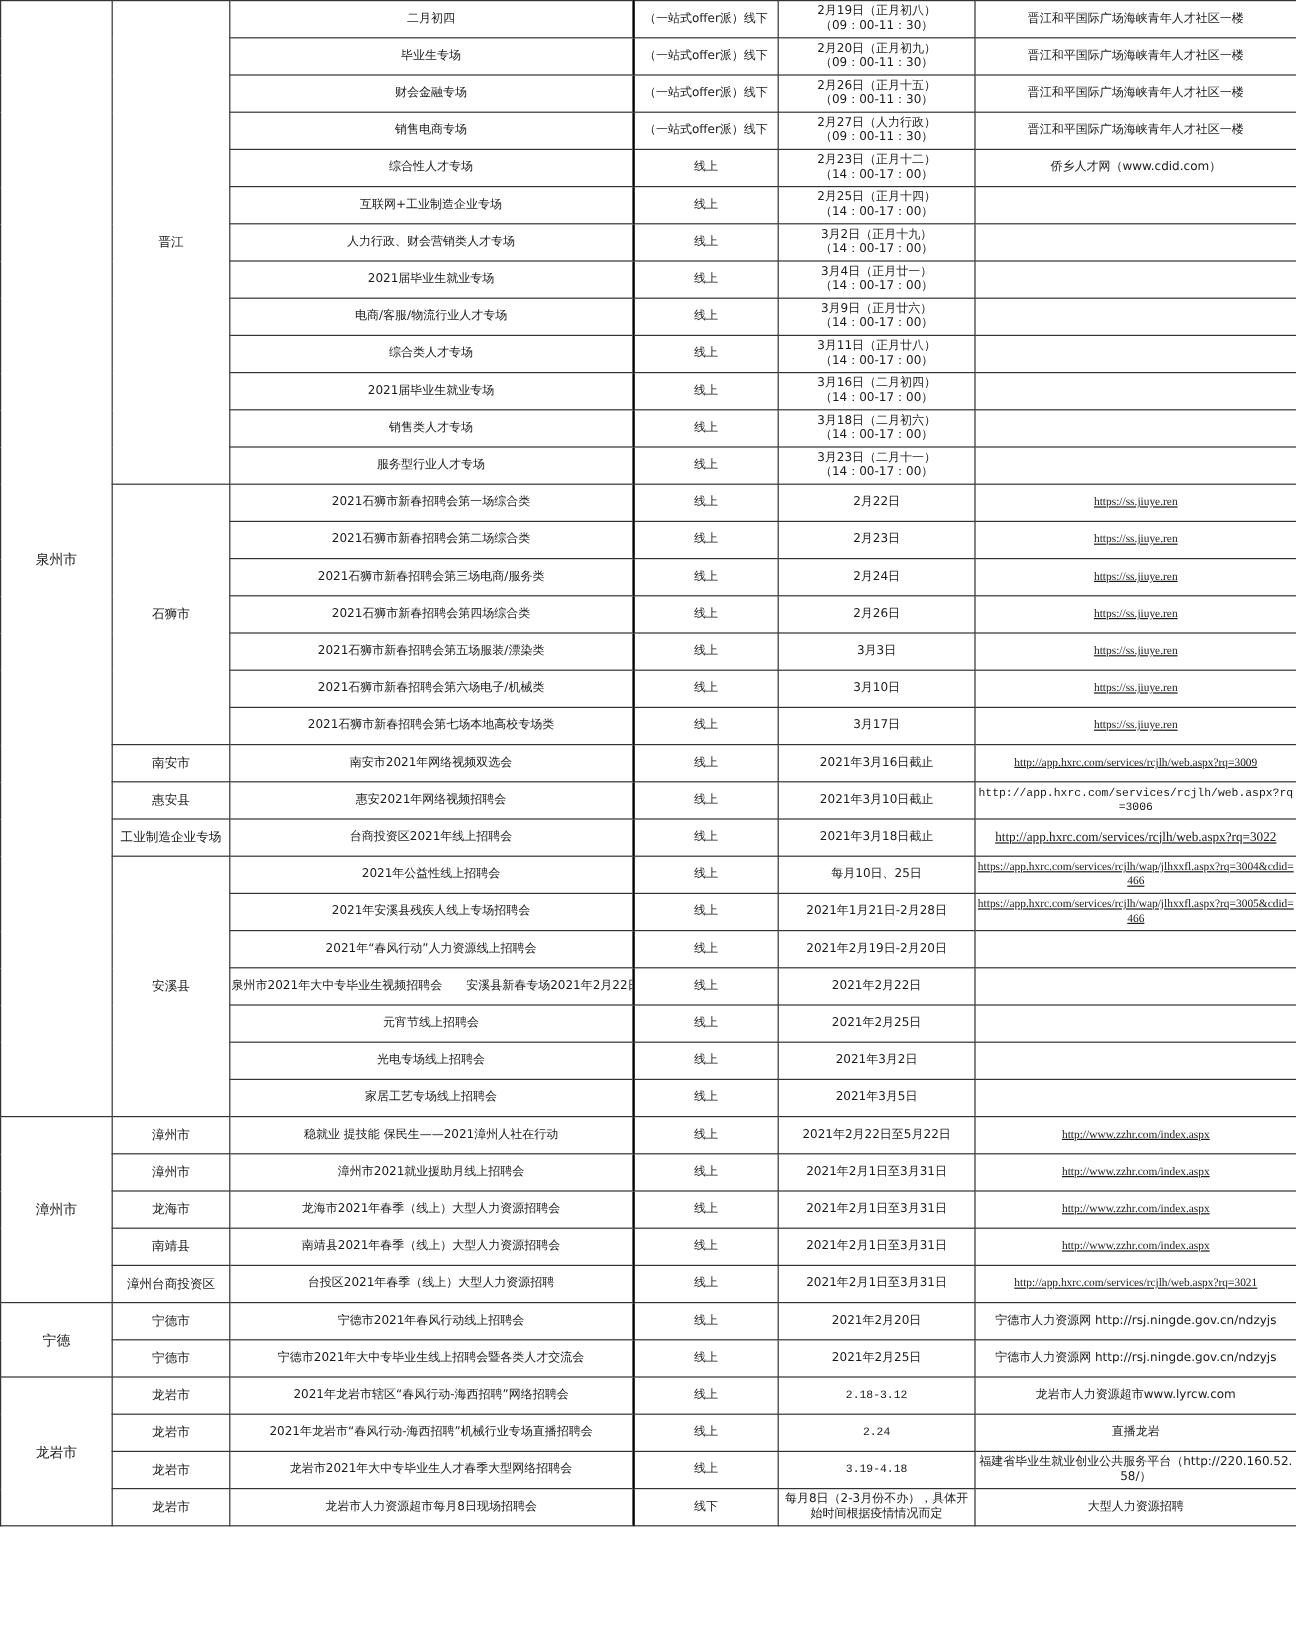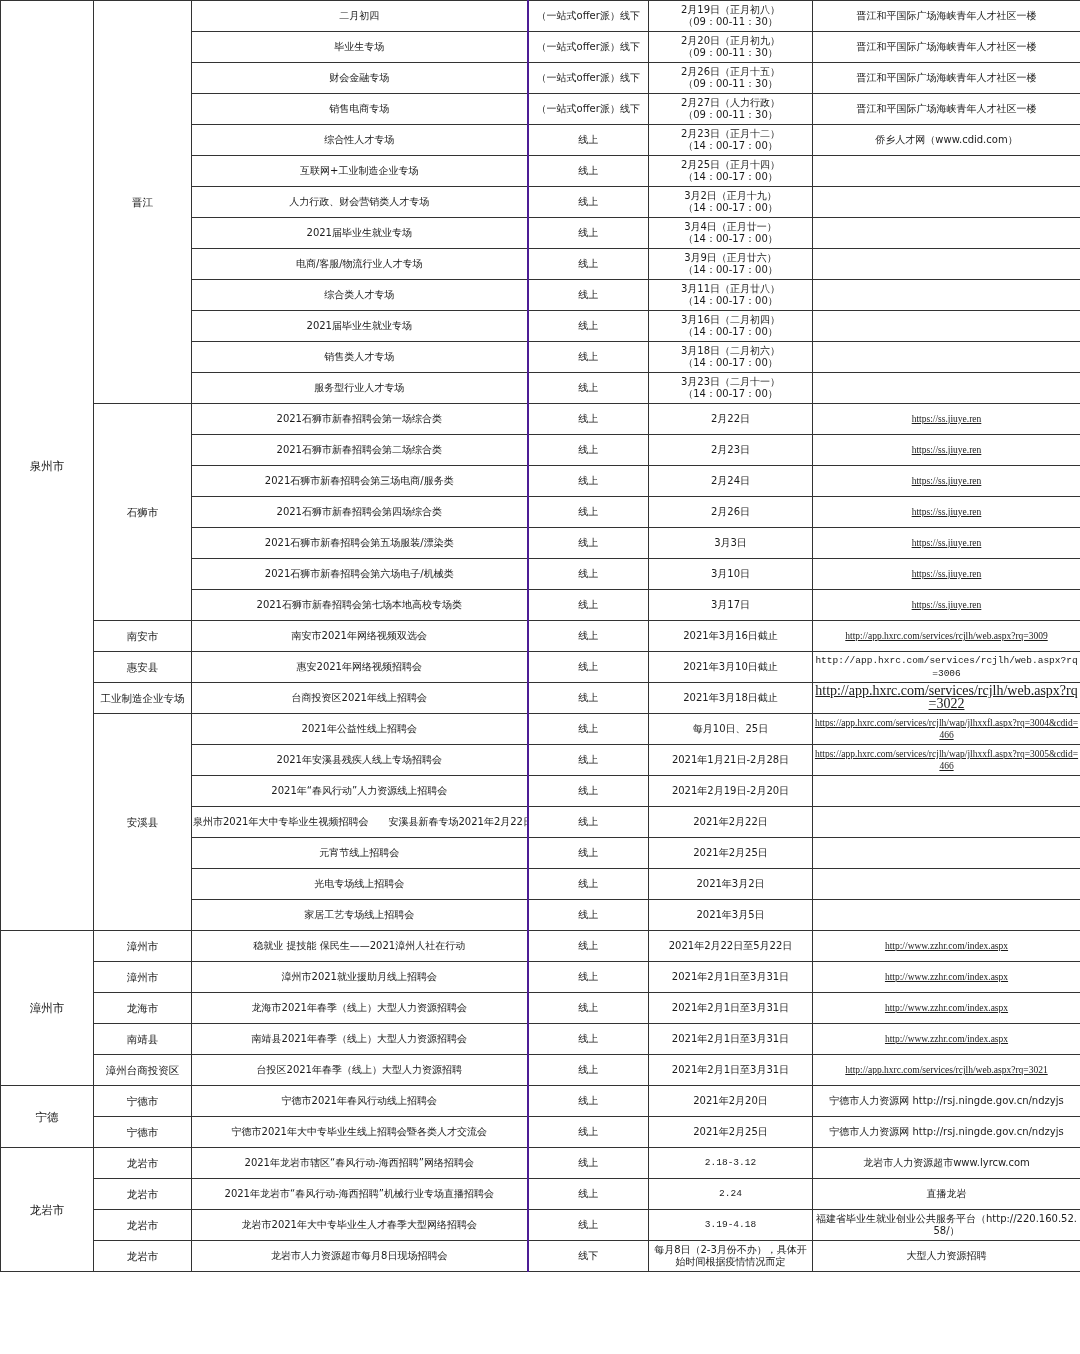"（一站式offer派）线下" td.col4 { border-left: 2px solid #4c1d95 -> 2px solid #000000 }
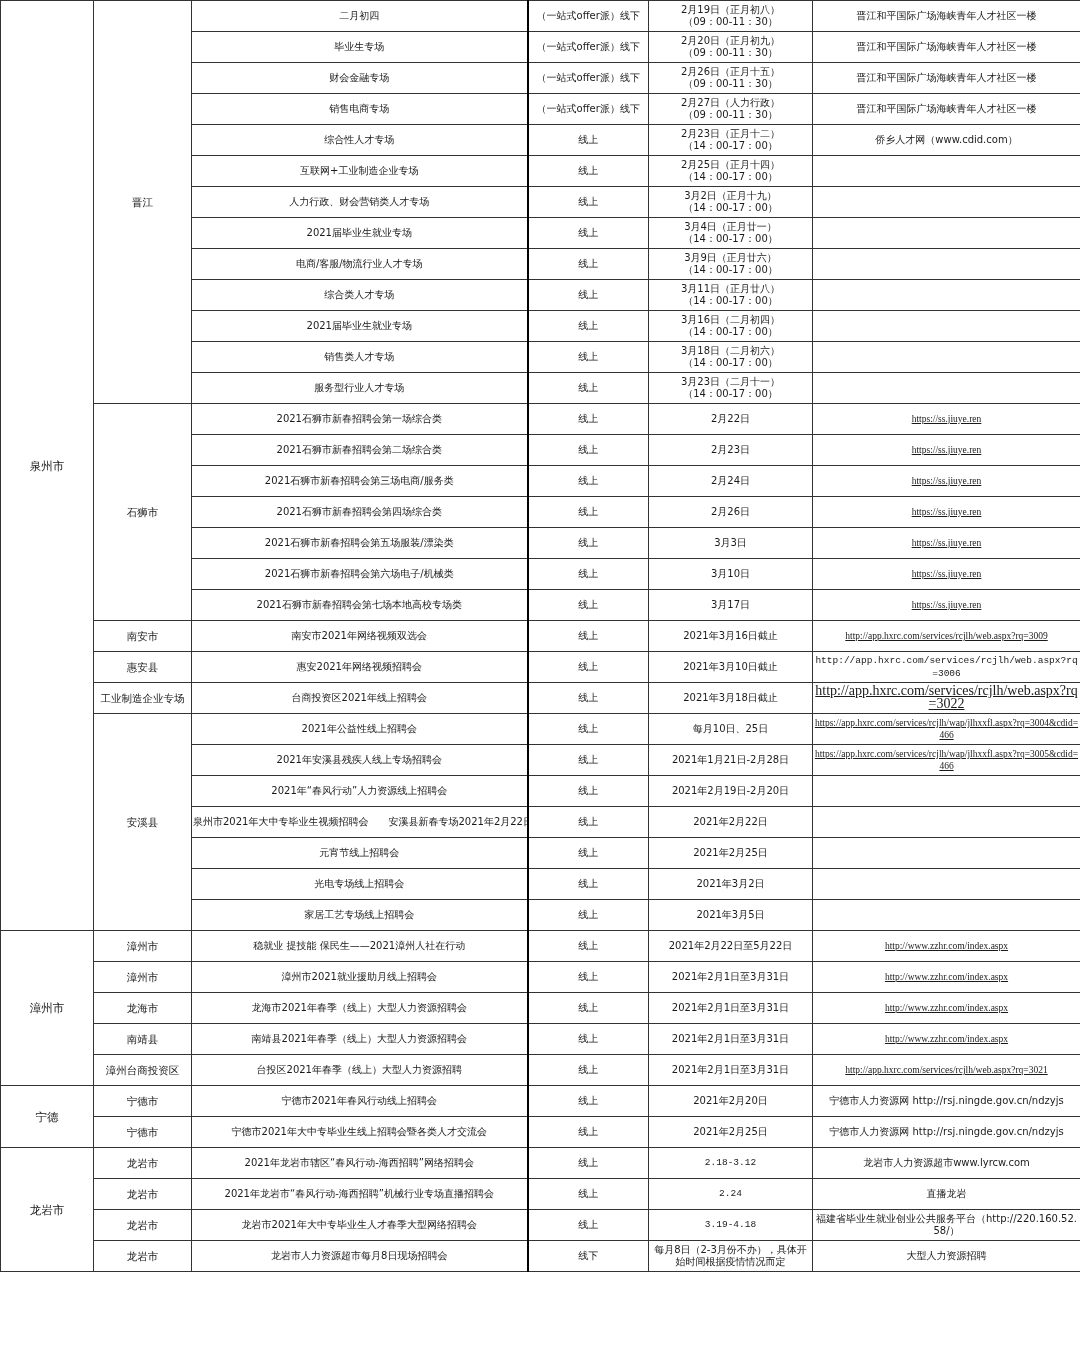"http://app.hxrc.com/services/rcjlh/web.aspx?rq=3022" .link.big { font-size: 14px -> 11px }
